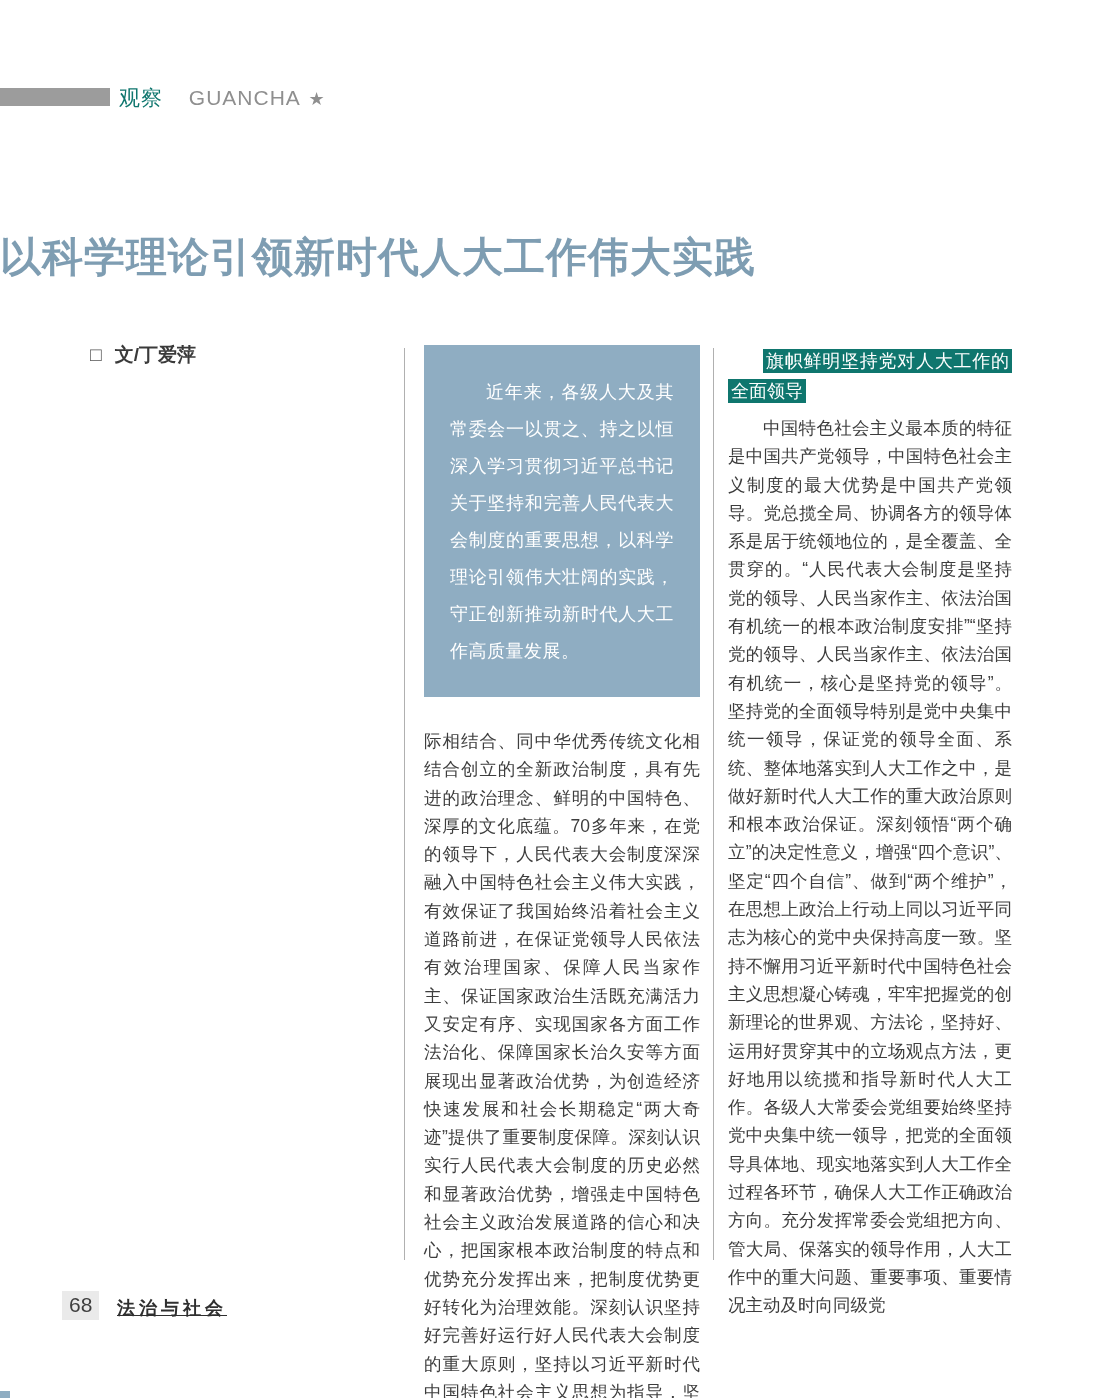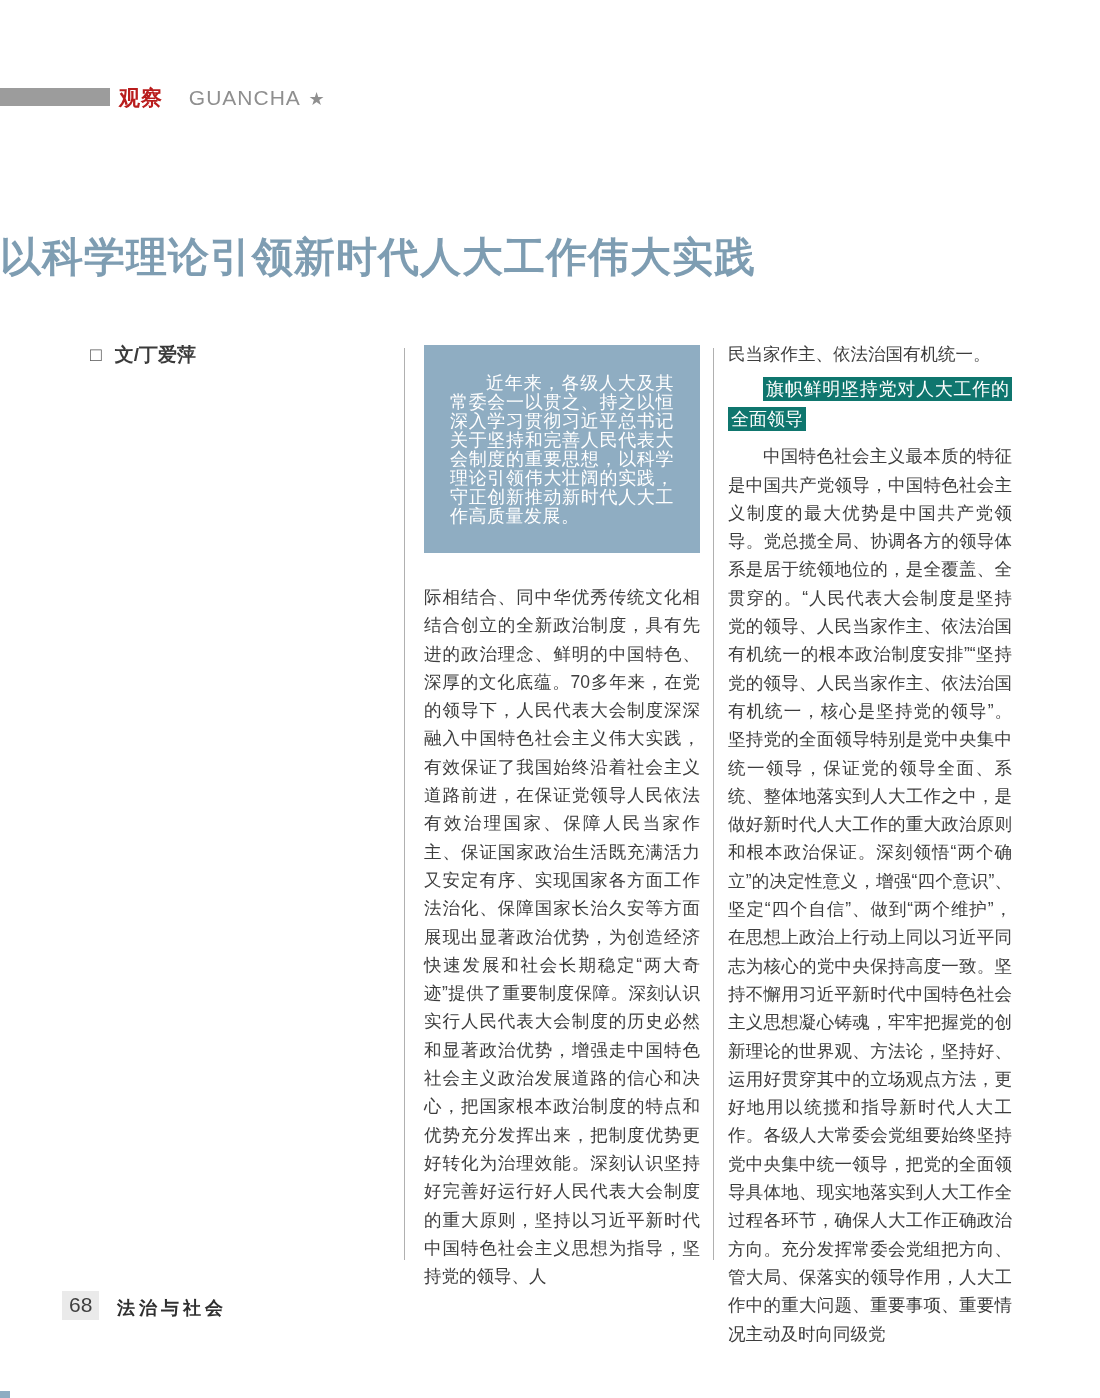"观察" .hdr-cn { color: #b91c1c -> #0f766e; font-weight: bold -> normal }
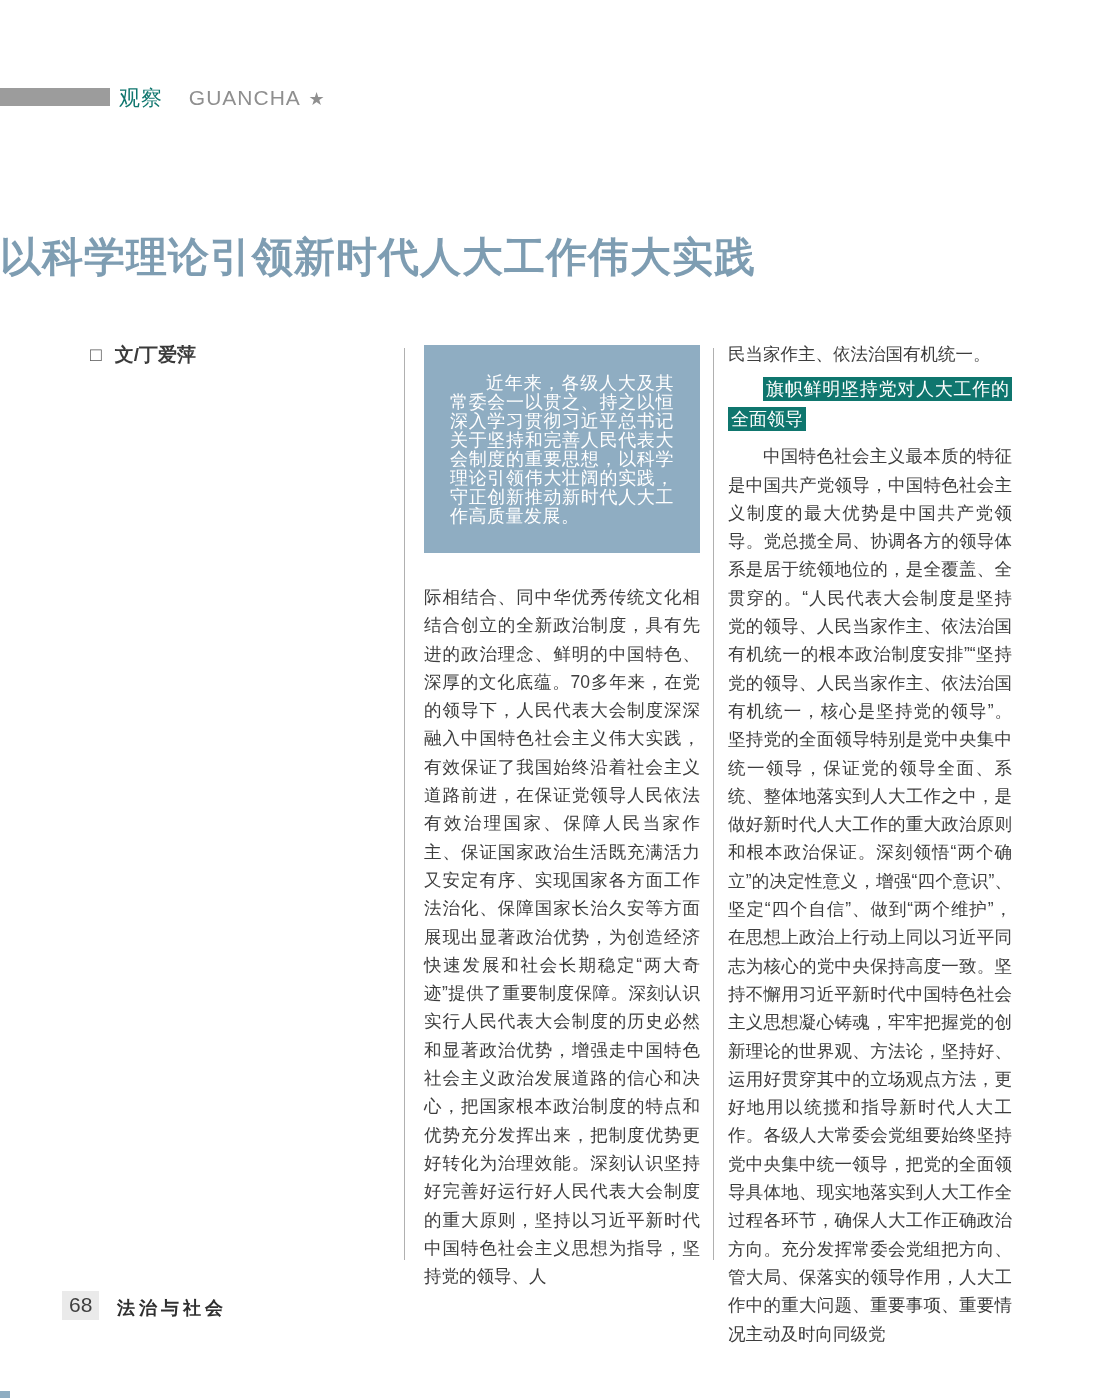"民当家作主、依法治国有机统一。" p.para { html: <p>民当家作主、依法治国有机统一。</p> -> none }
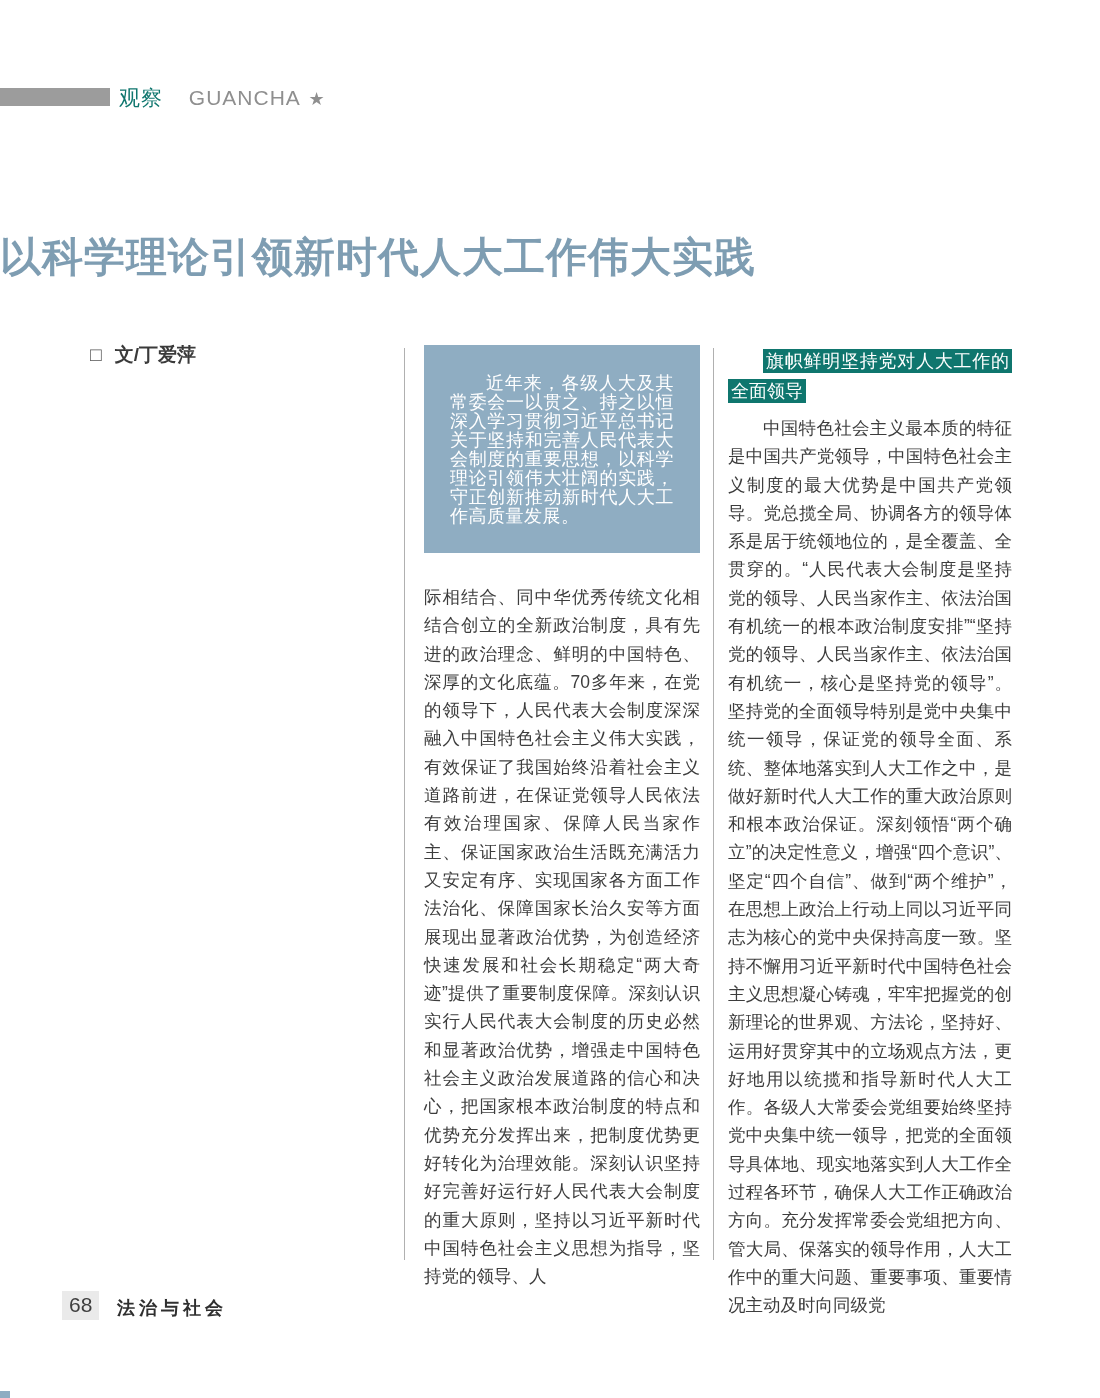"近年来，各级人大及其常委会一以贯之、持之以恒深入学习贯彻习近平总书记关于坚持和完" .pull-quote p { line-height: 19px -> 37px }
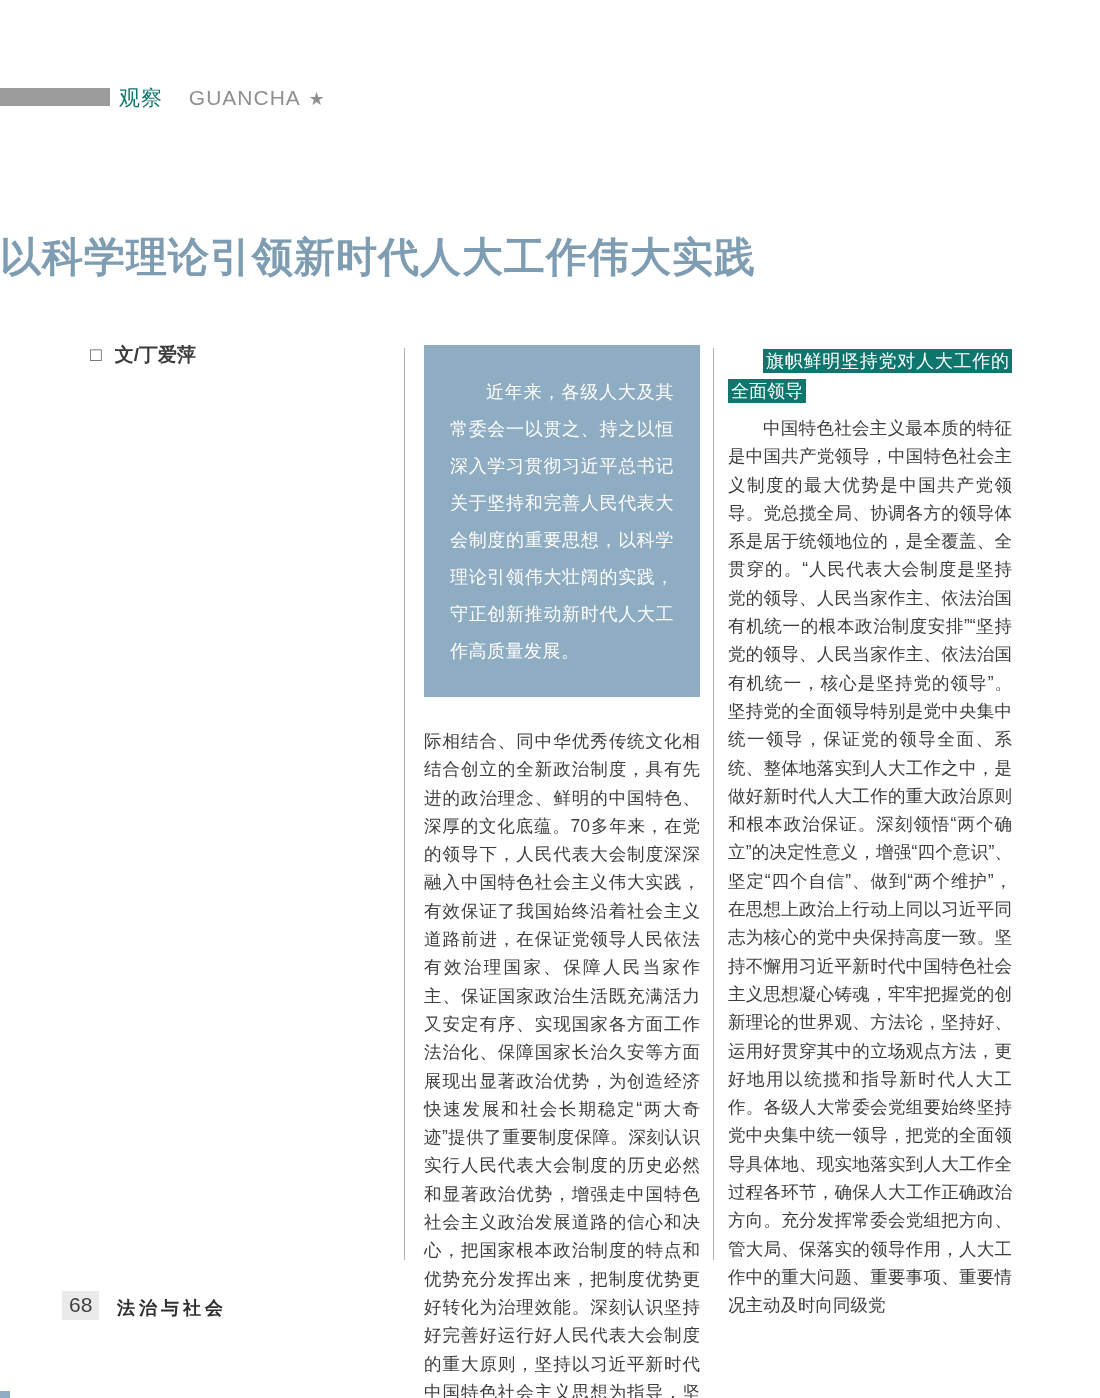"法治与社会" .journal { text-decoration: none -> underline }
